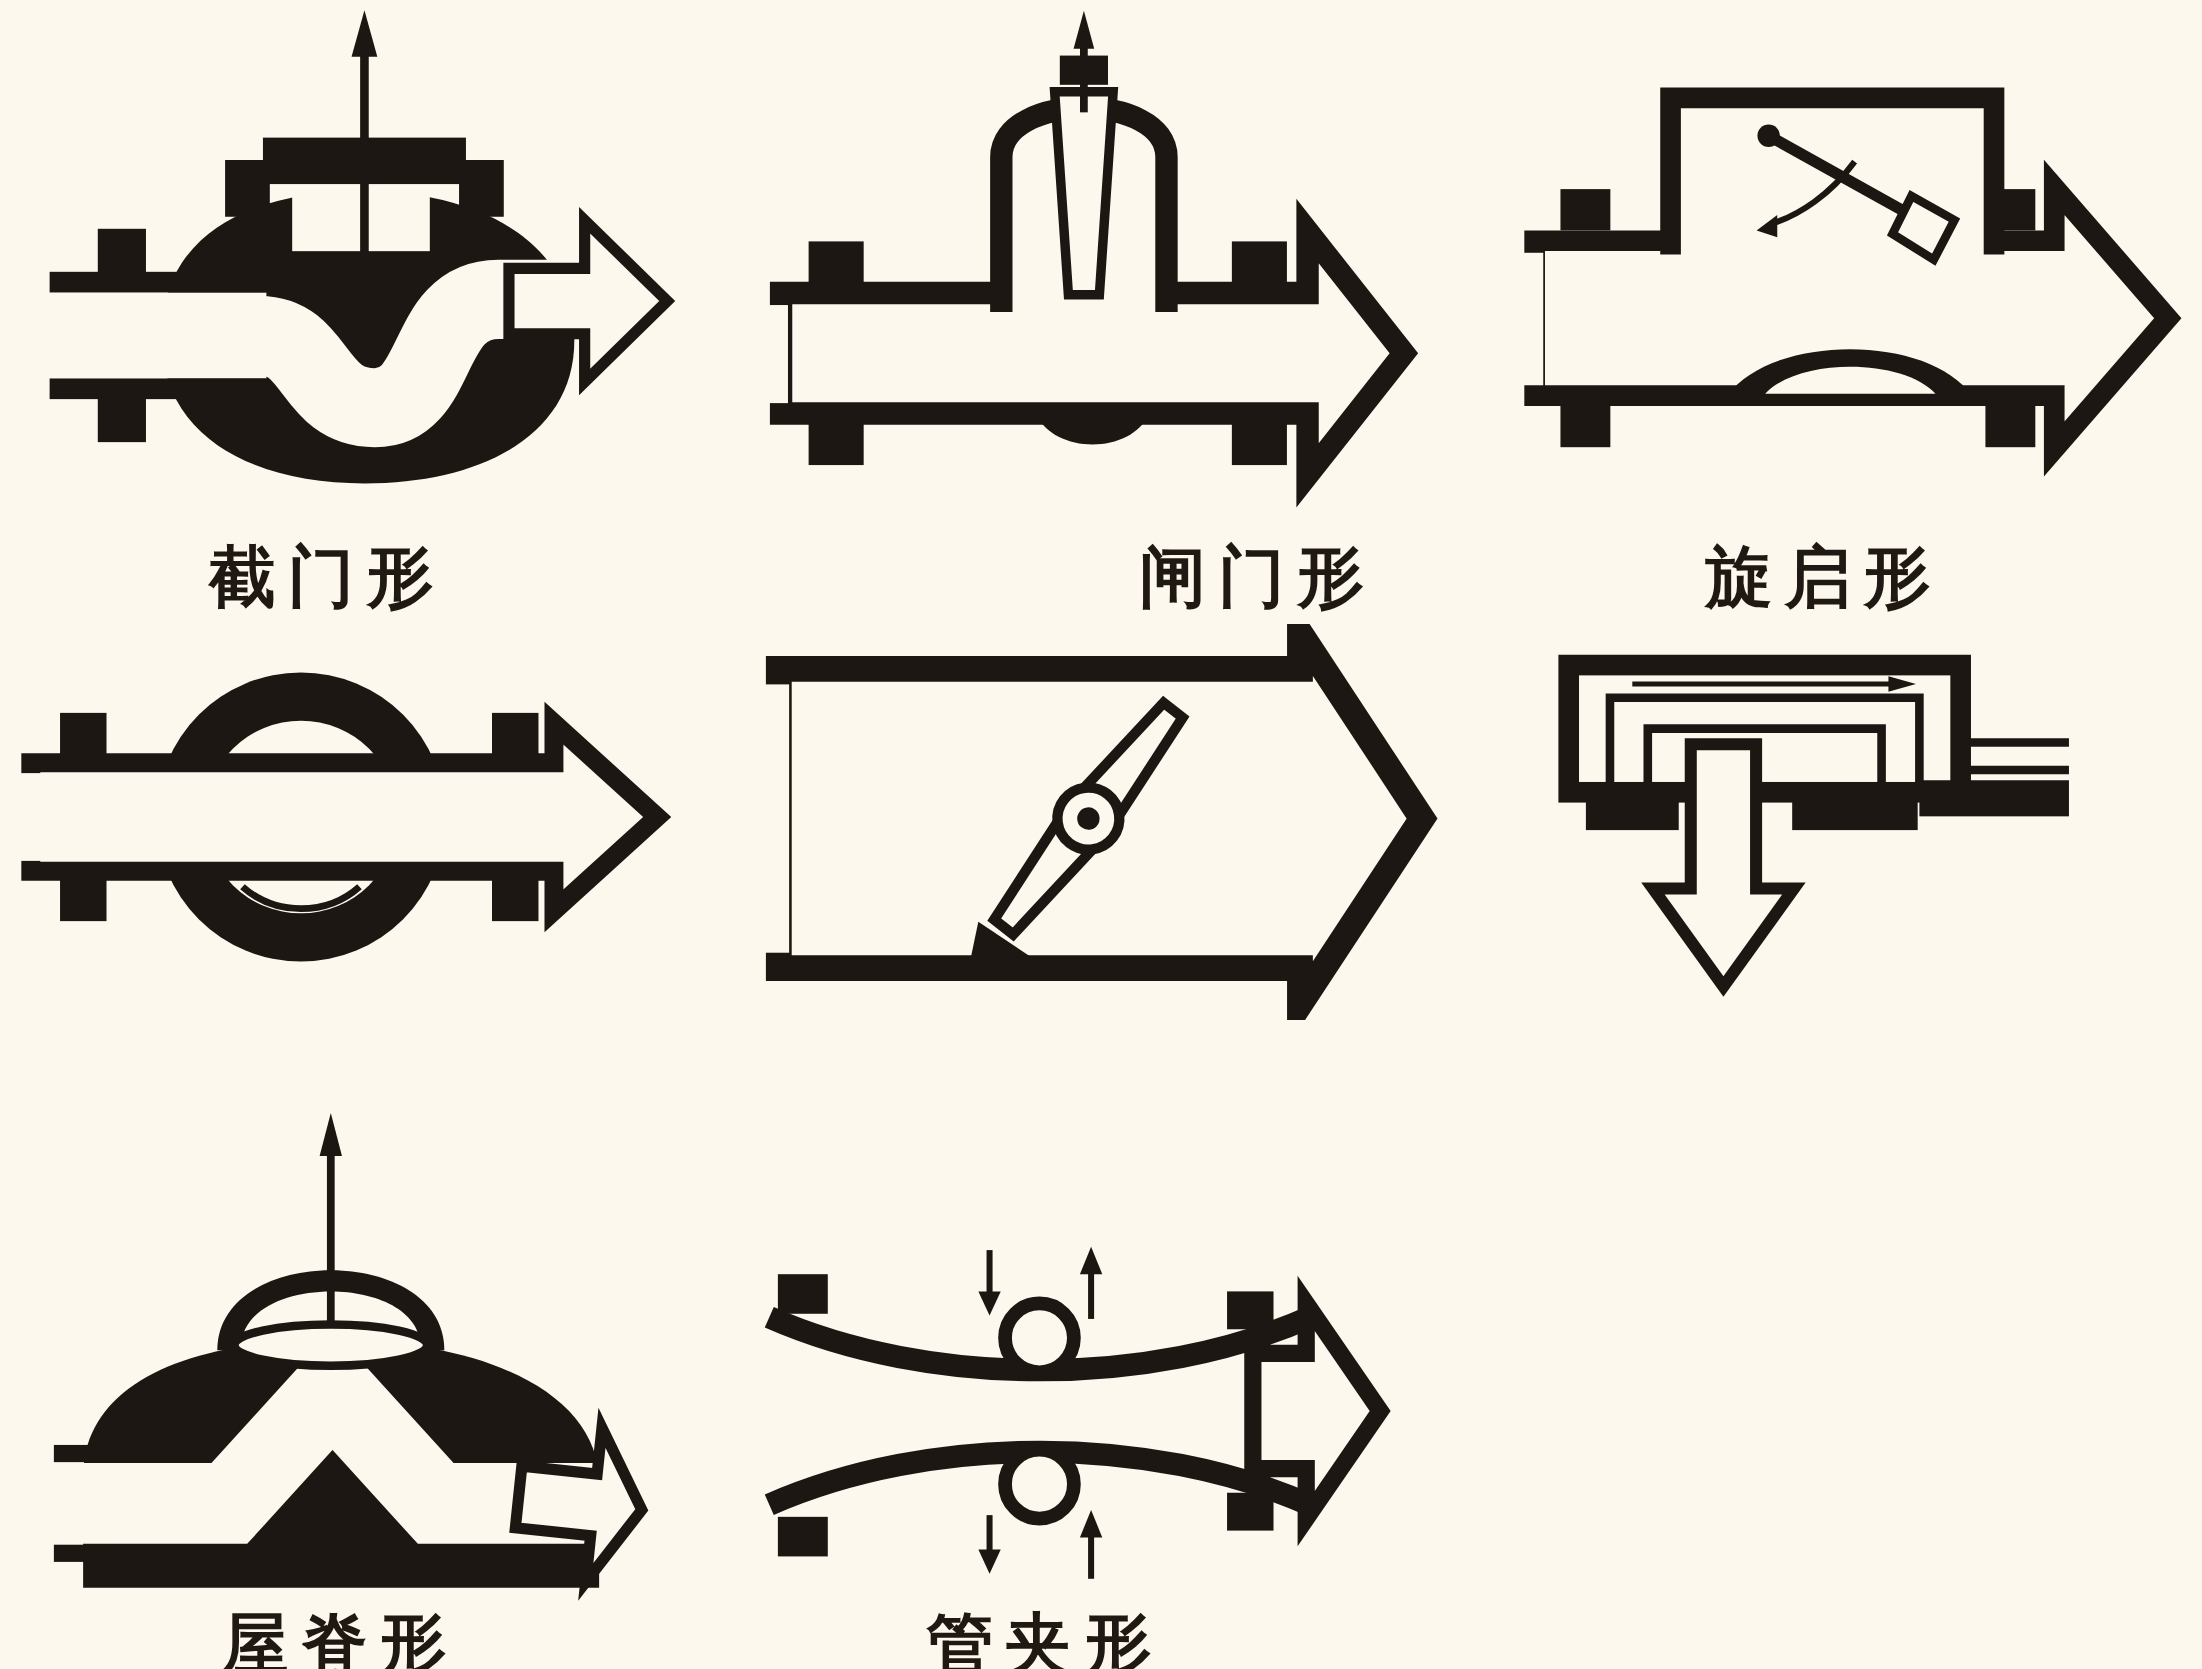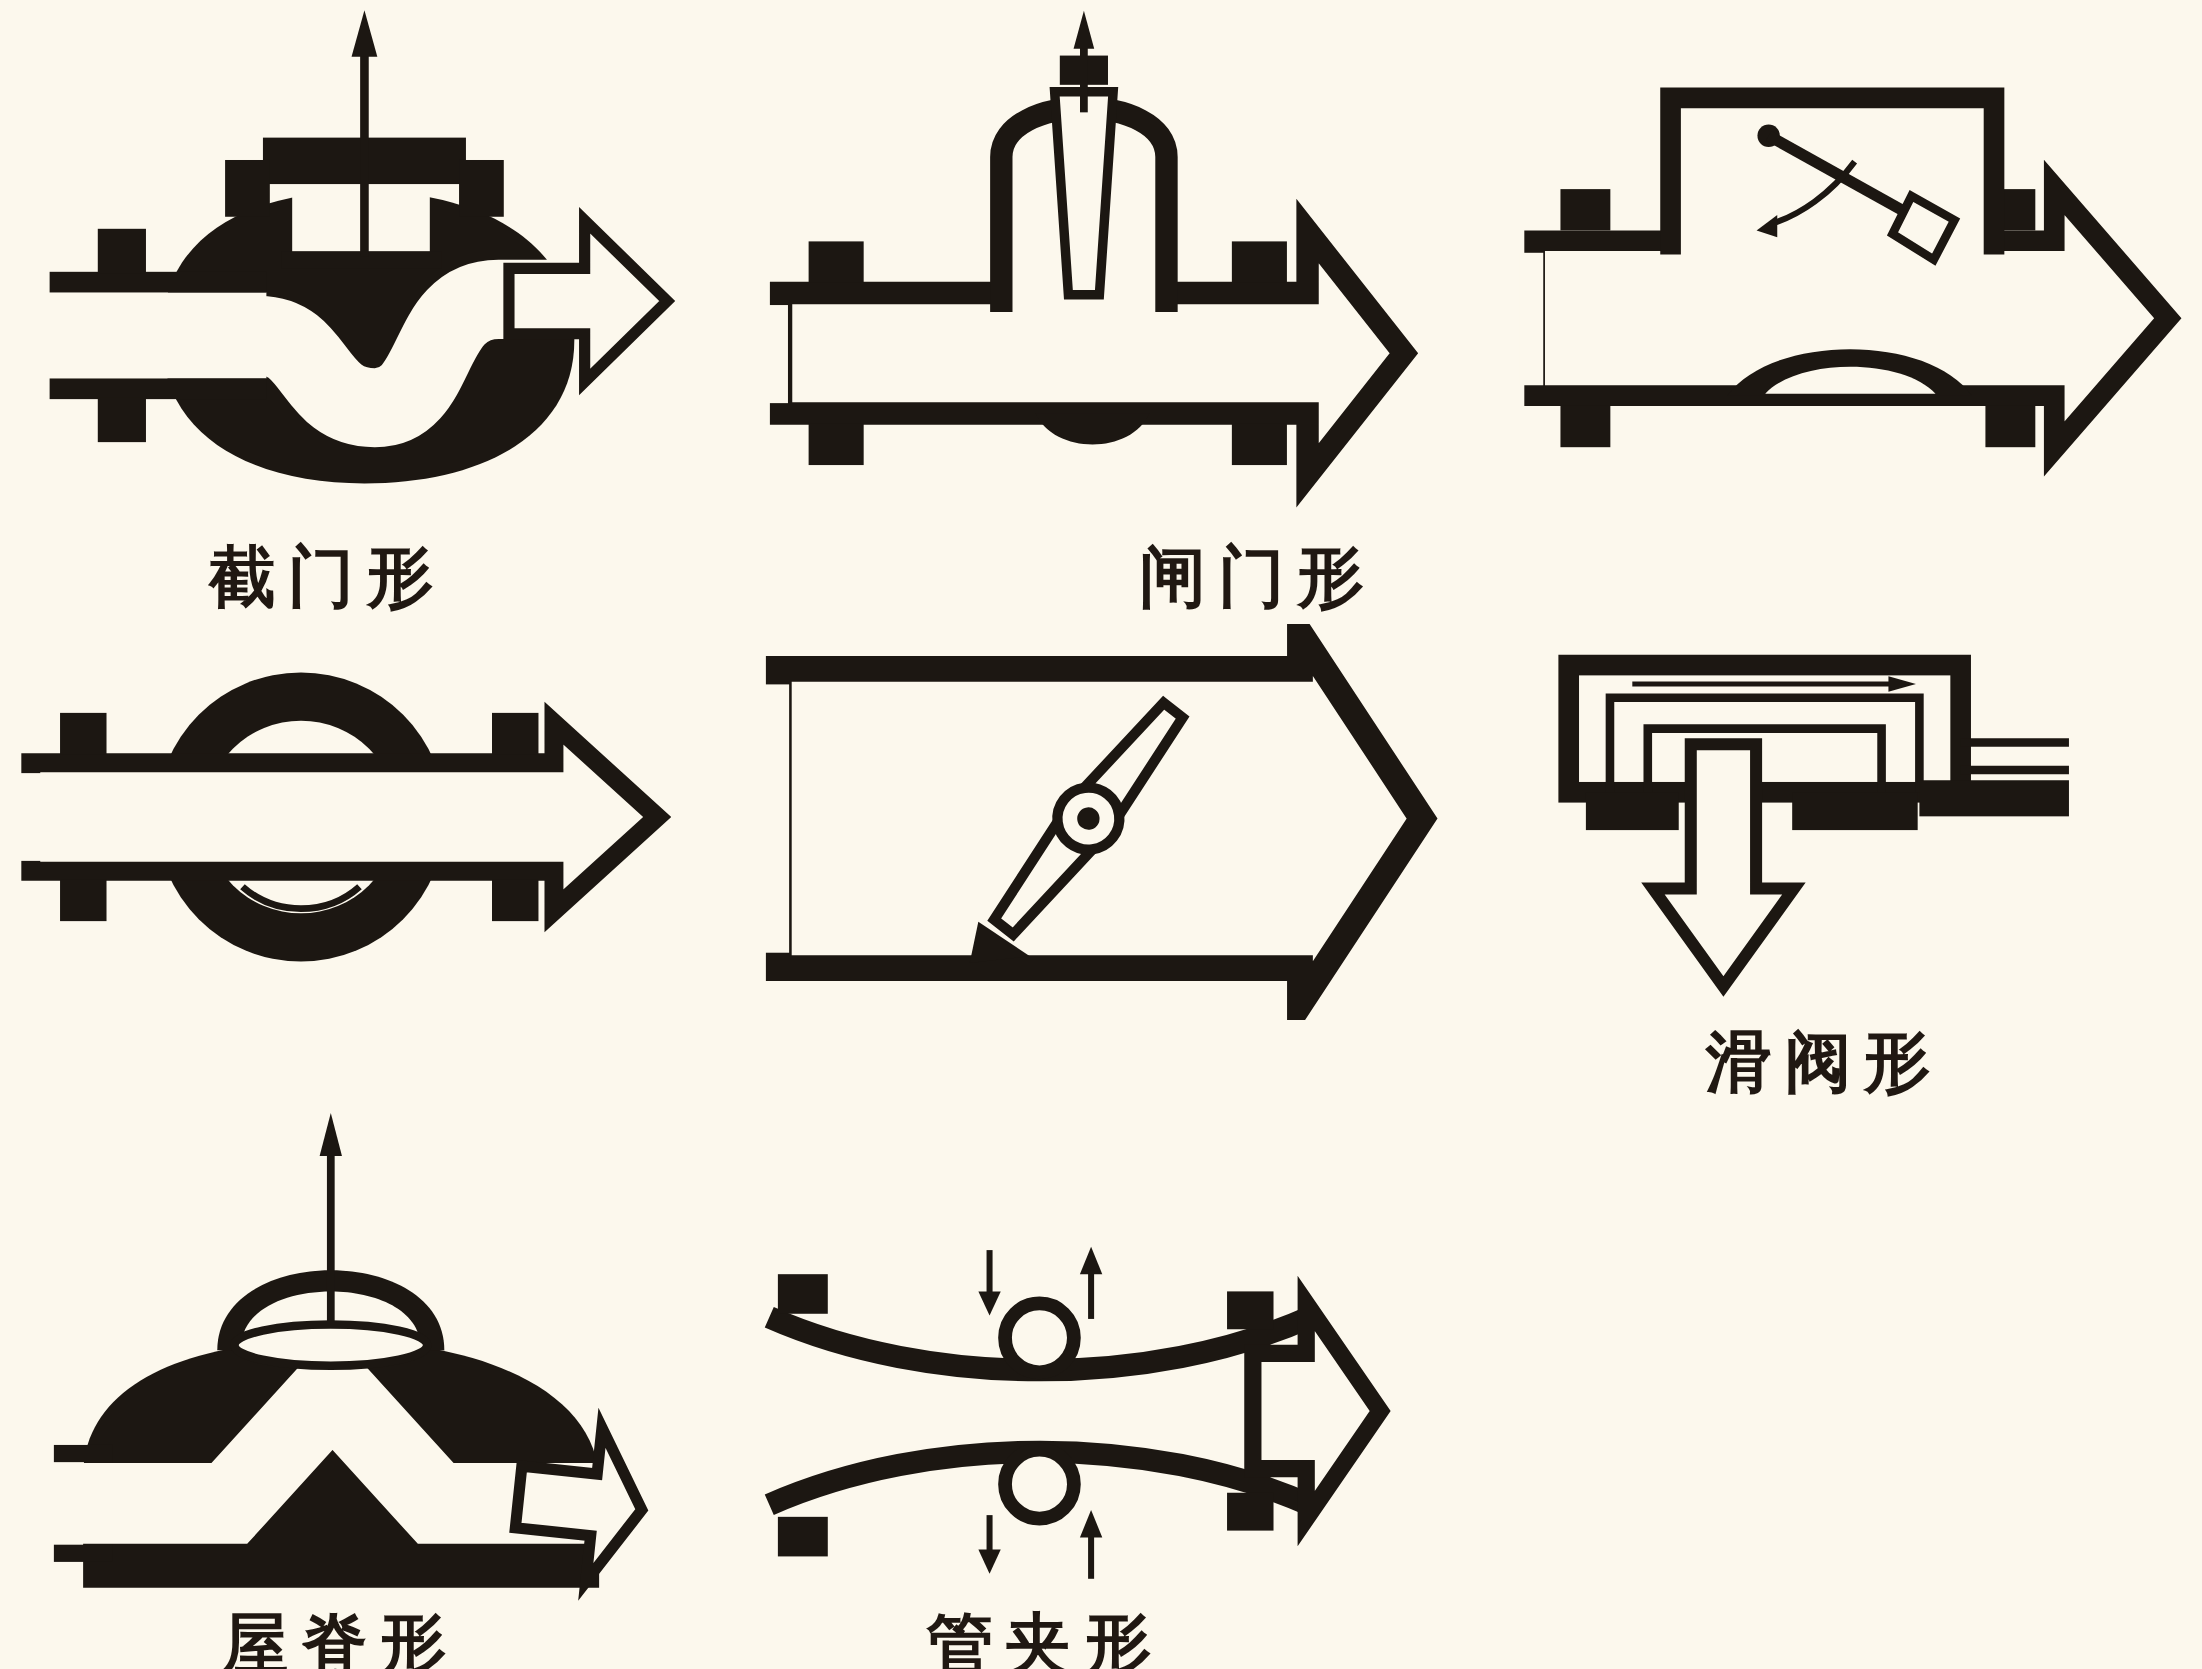"旋启形" div.valve-label { html: none -> <div>旋启形</div> }
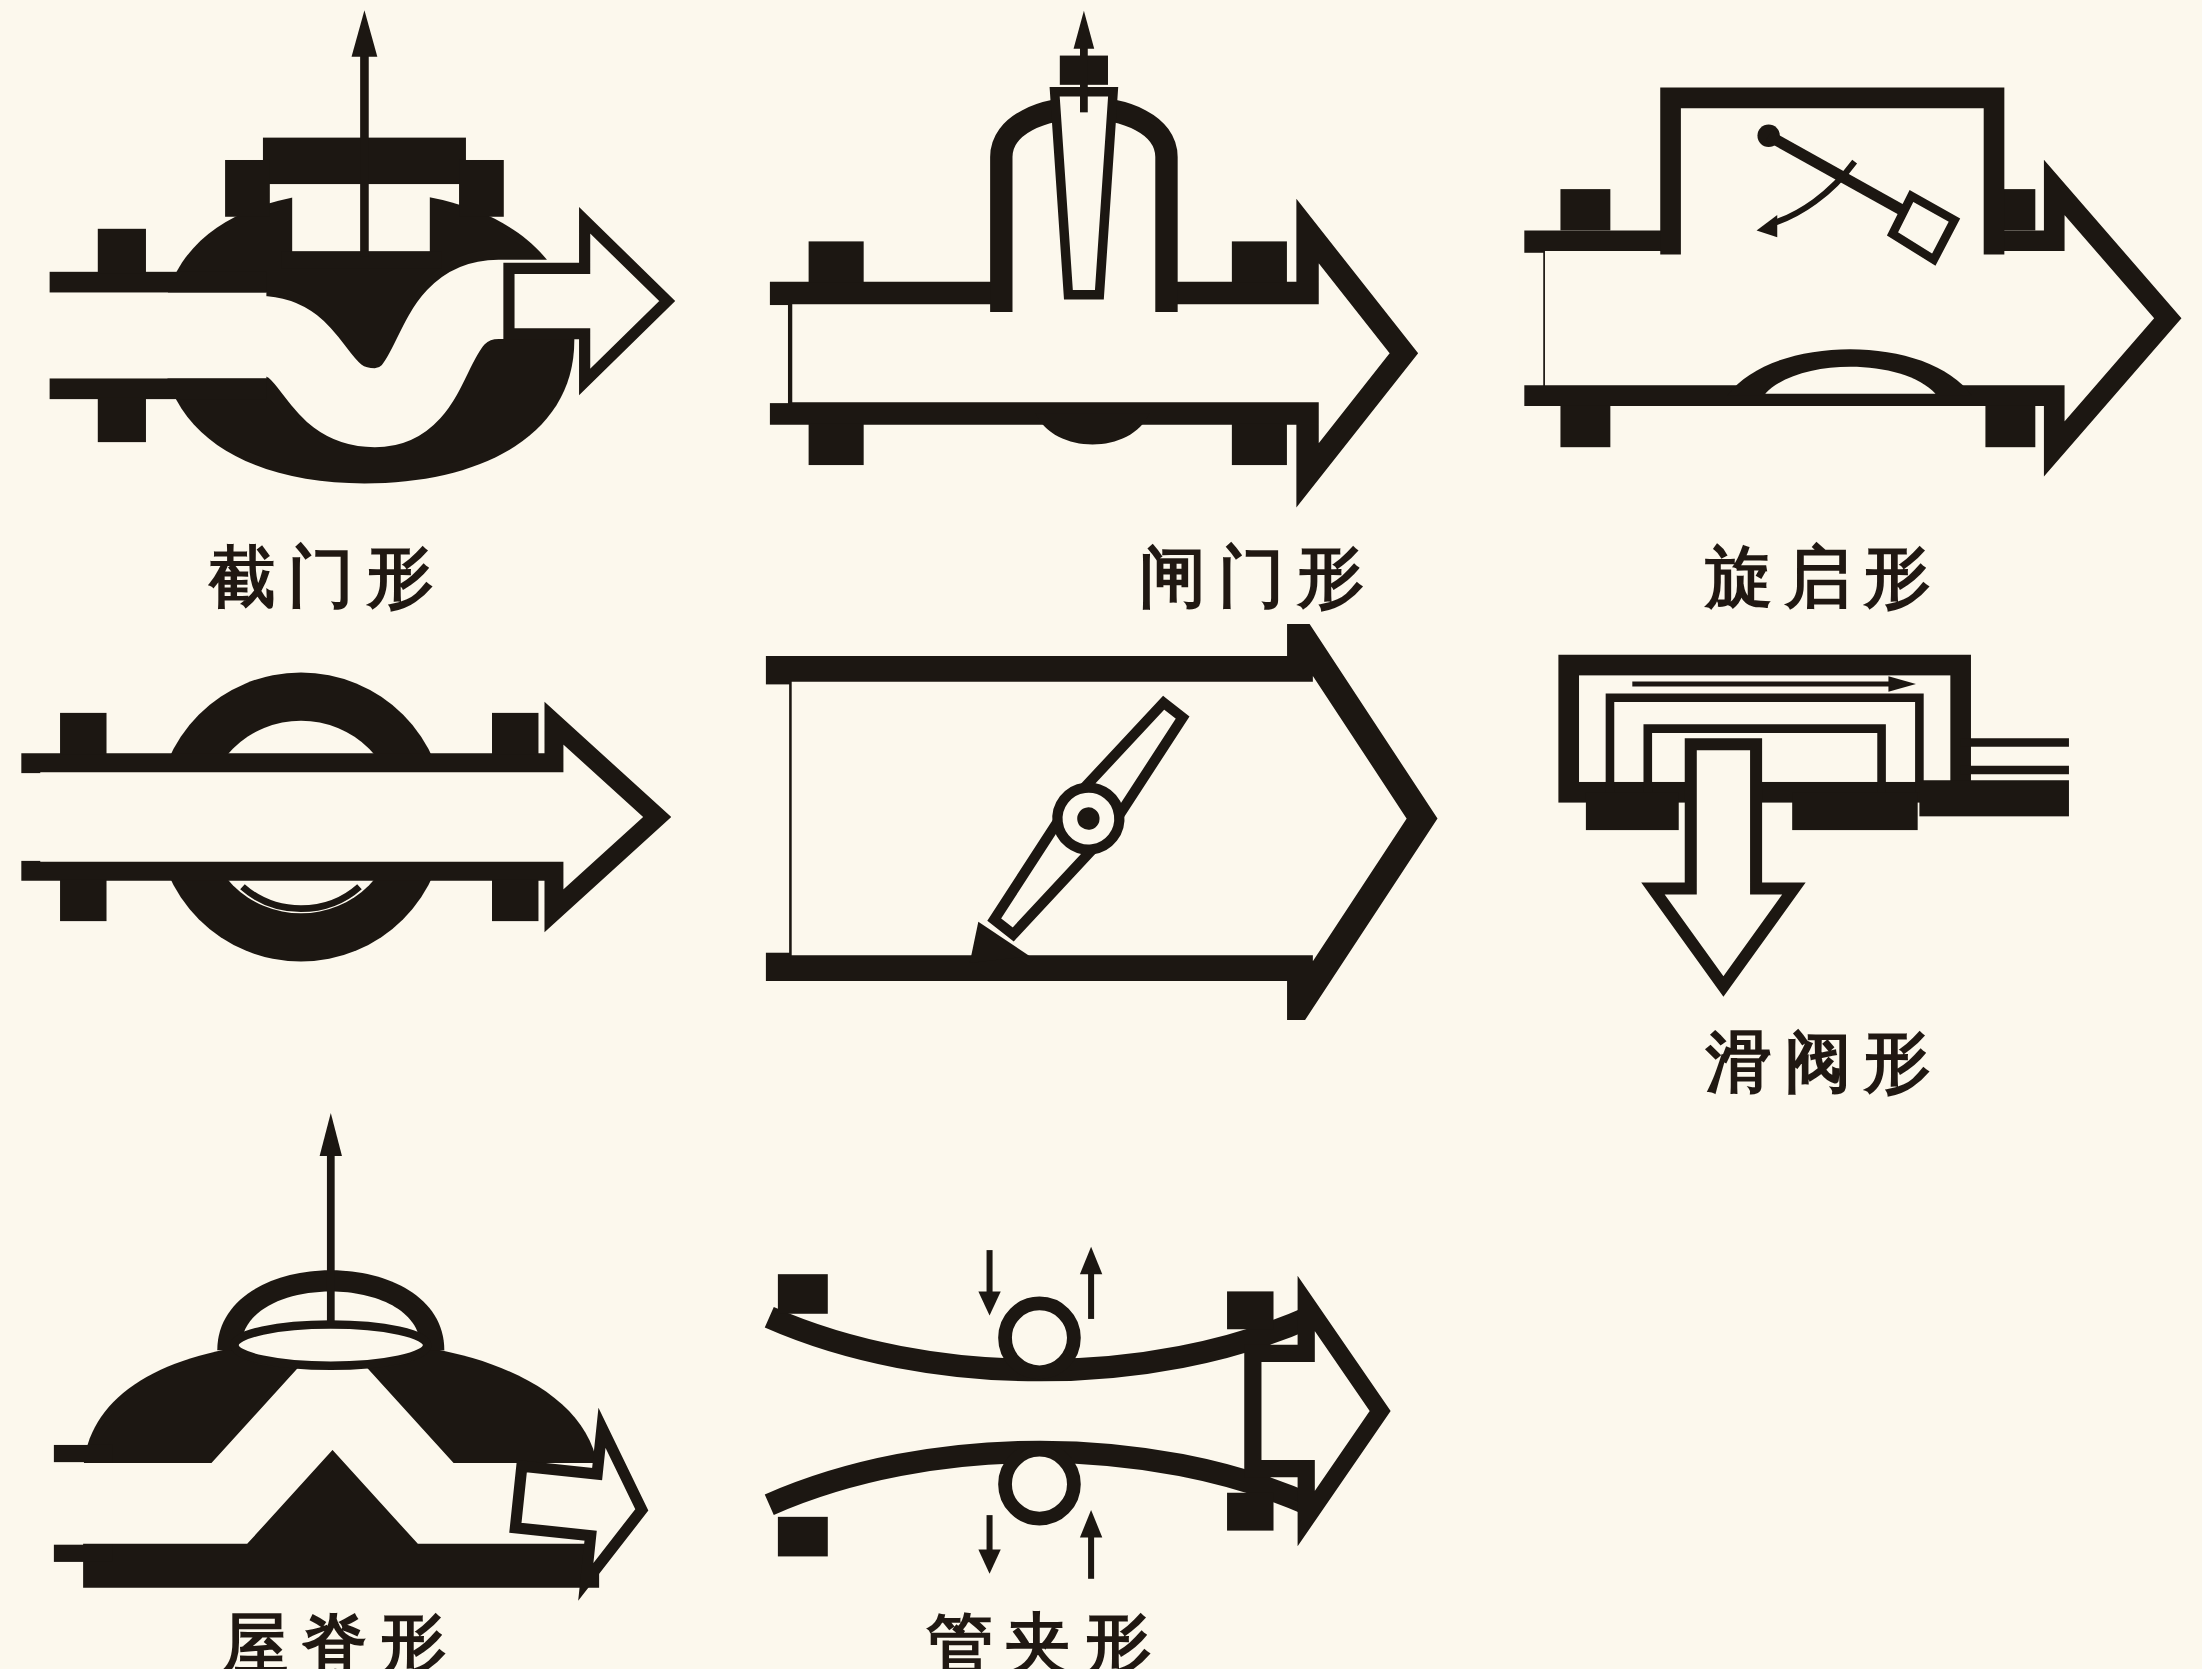"滑阀形" div.valve-label { html: <div>滑阀形</div> -> none }
